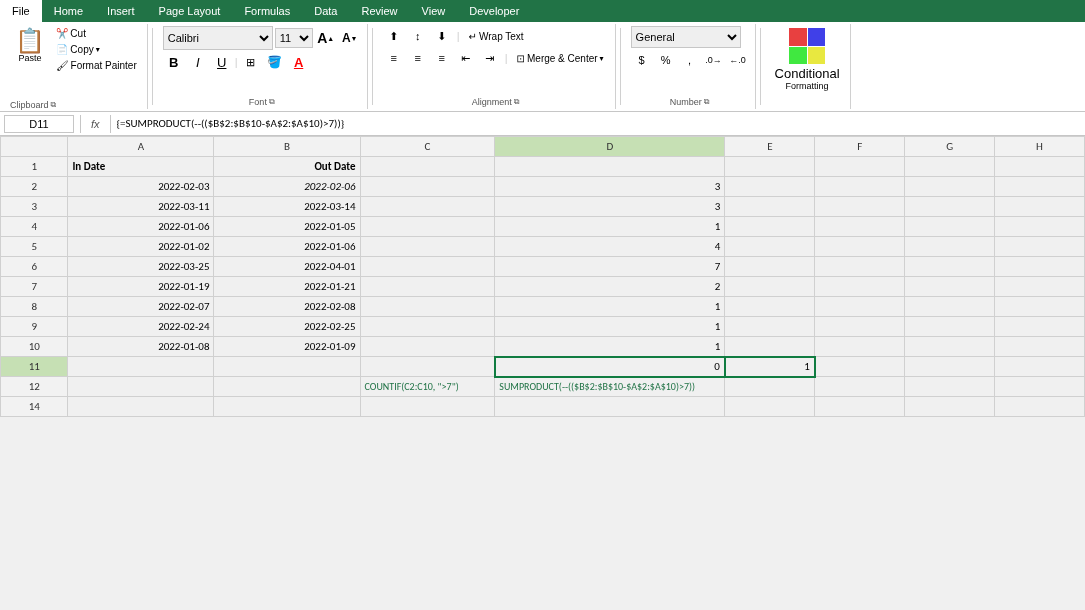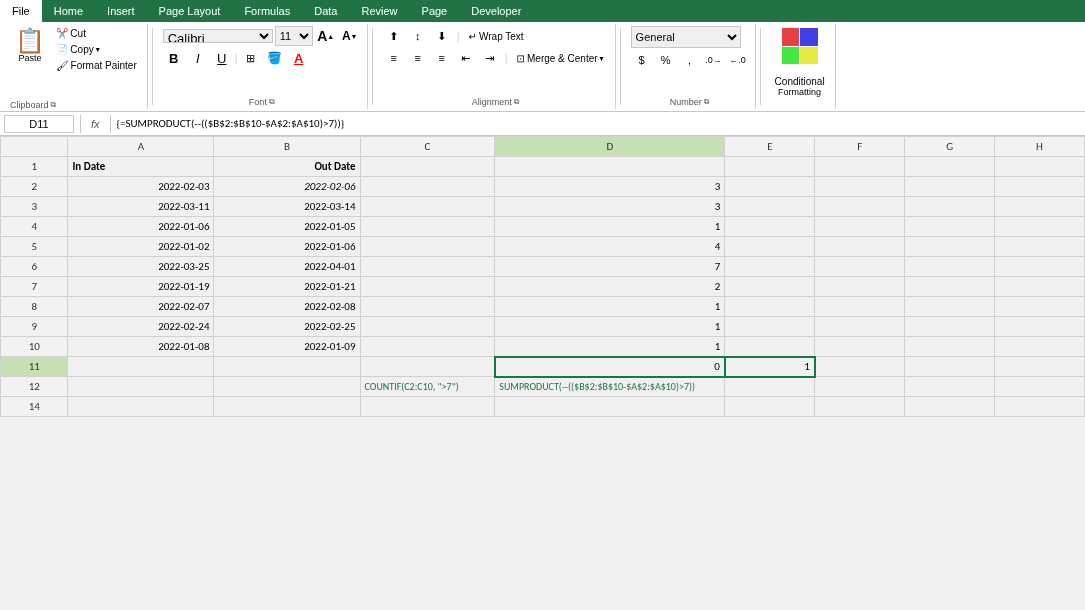"Page" div.ribbon-tab { text: Page -> View }
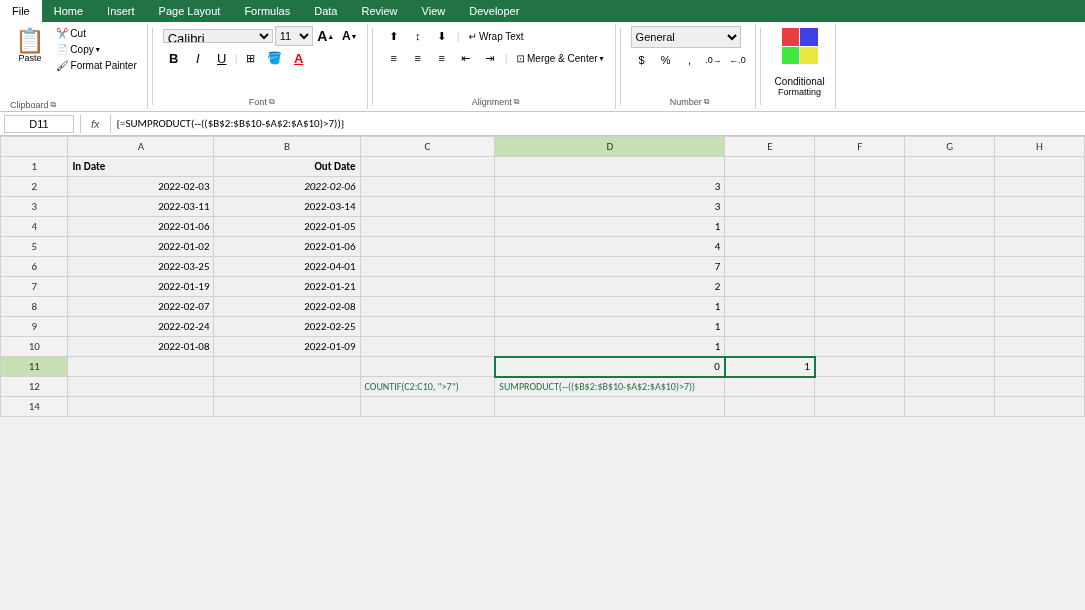"Calibri" .font-select { font-size: 13px -> 11px; height: 14px -> 24px }
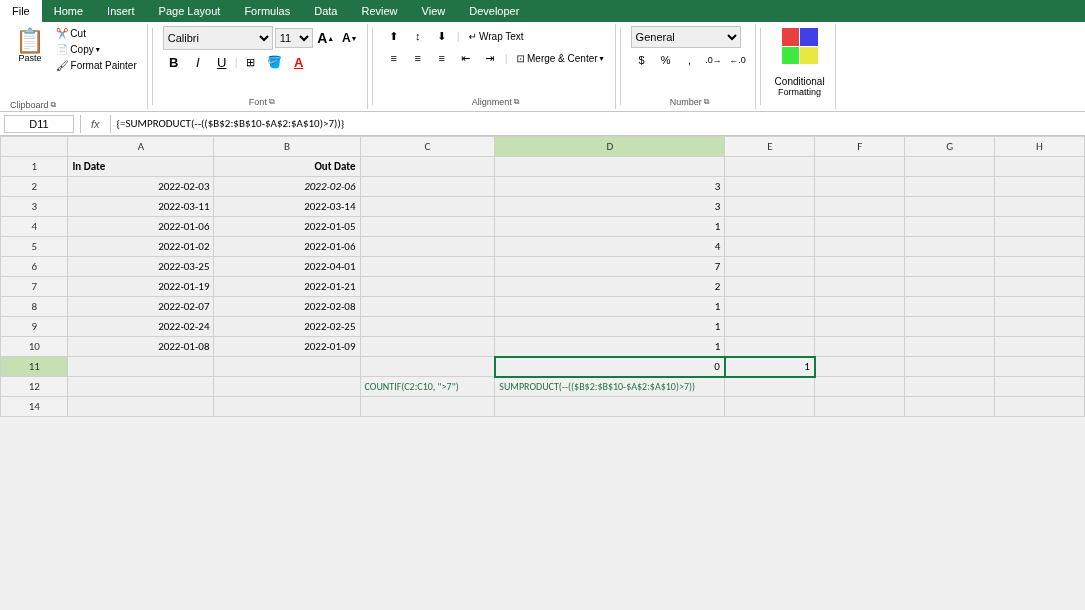"Conditional" div { font-size: 10px -> 13px; margin-top: 12px -> 2px }
